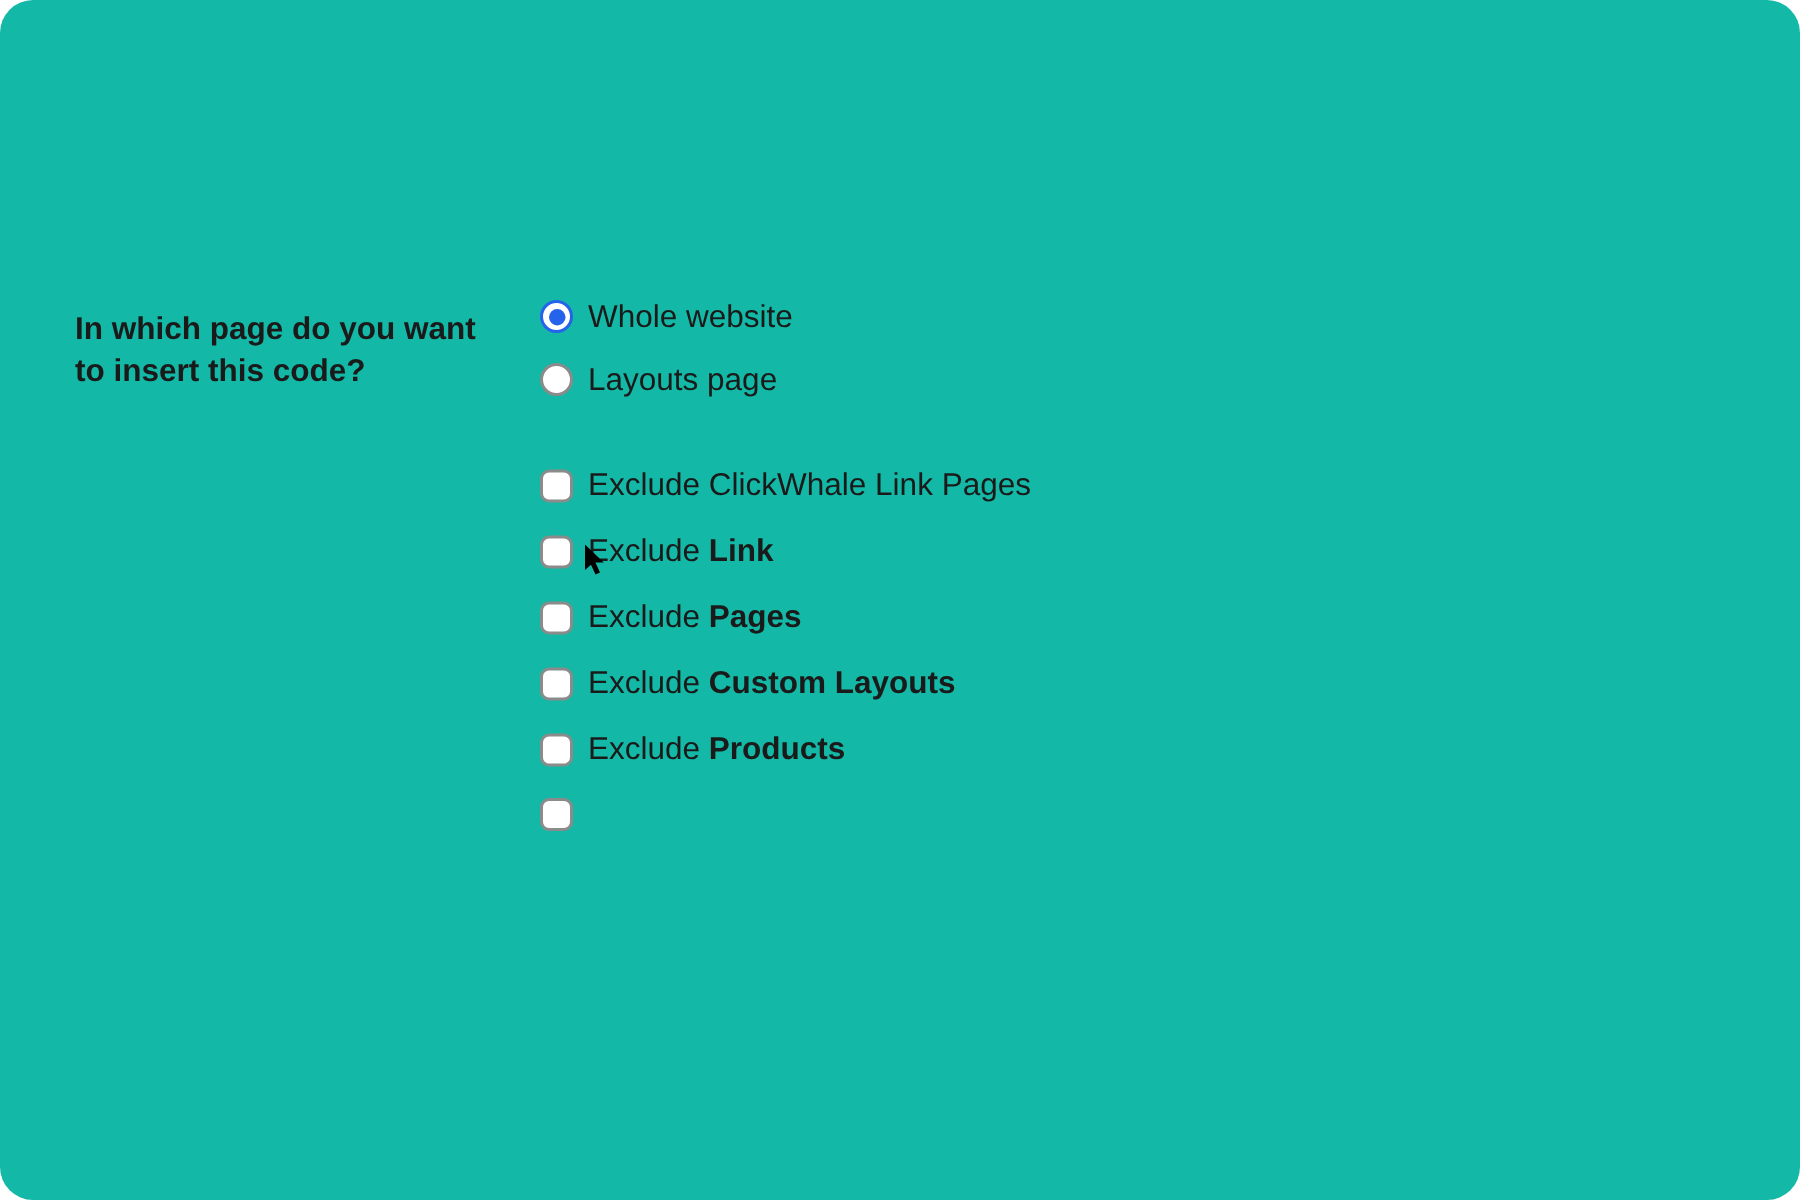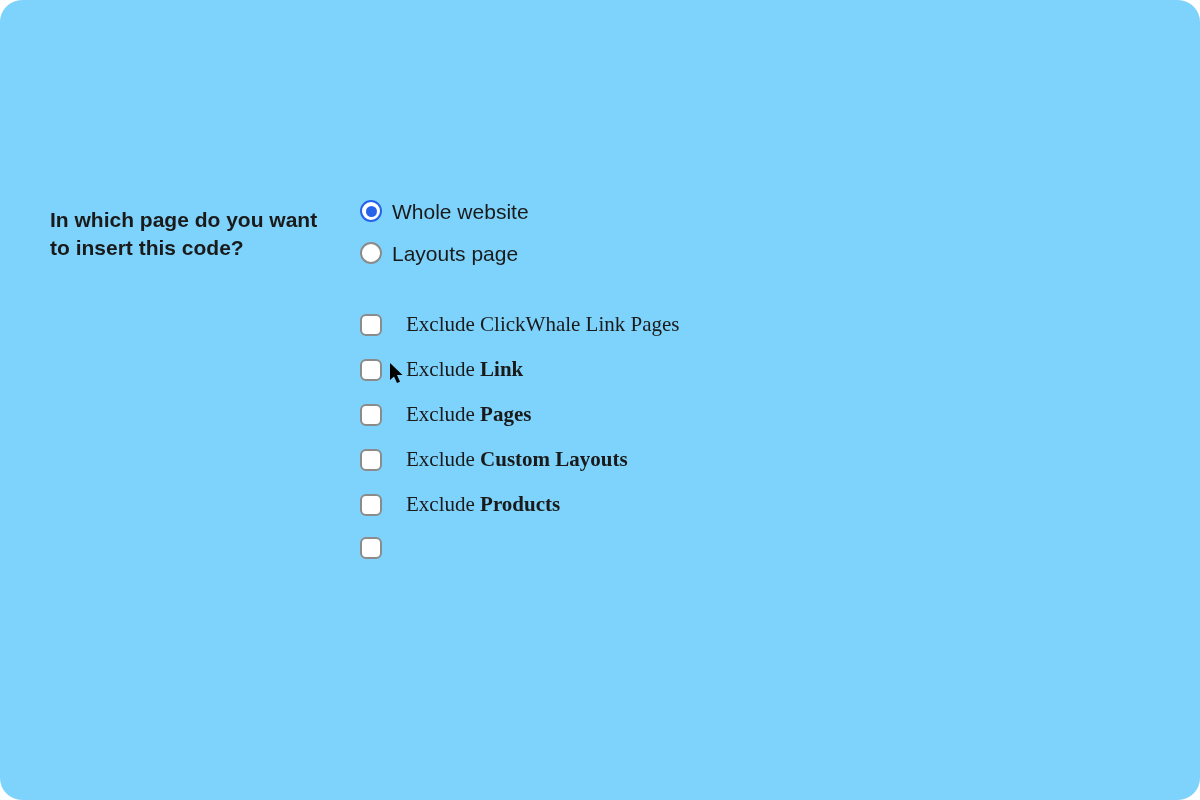"In which page do you" .panel { background: #7dd3fc -> #14b8a6 }
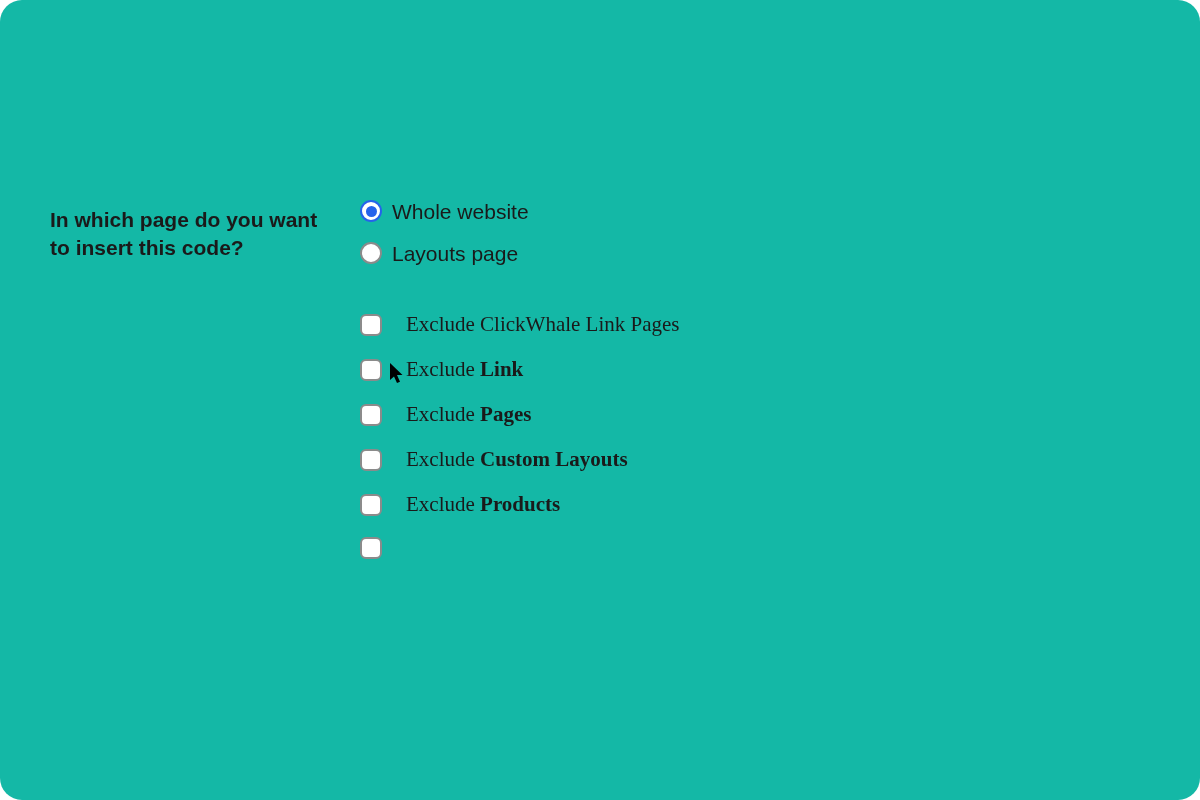"Exclude ClickWhale Link Pages" .checkbox-item { font-family: Liberation Serif, serif -> none; gap: 24px -> 10px }
